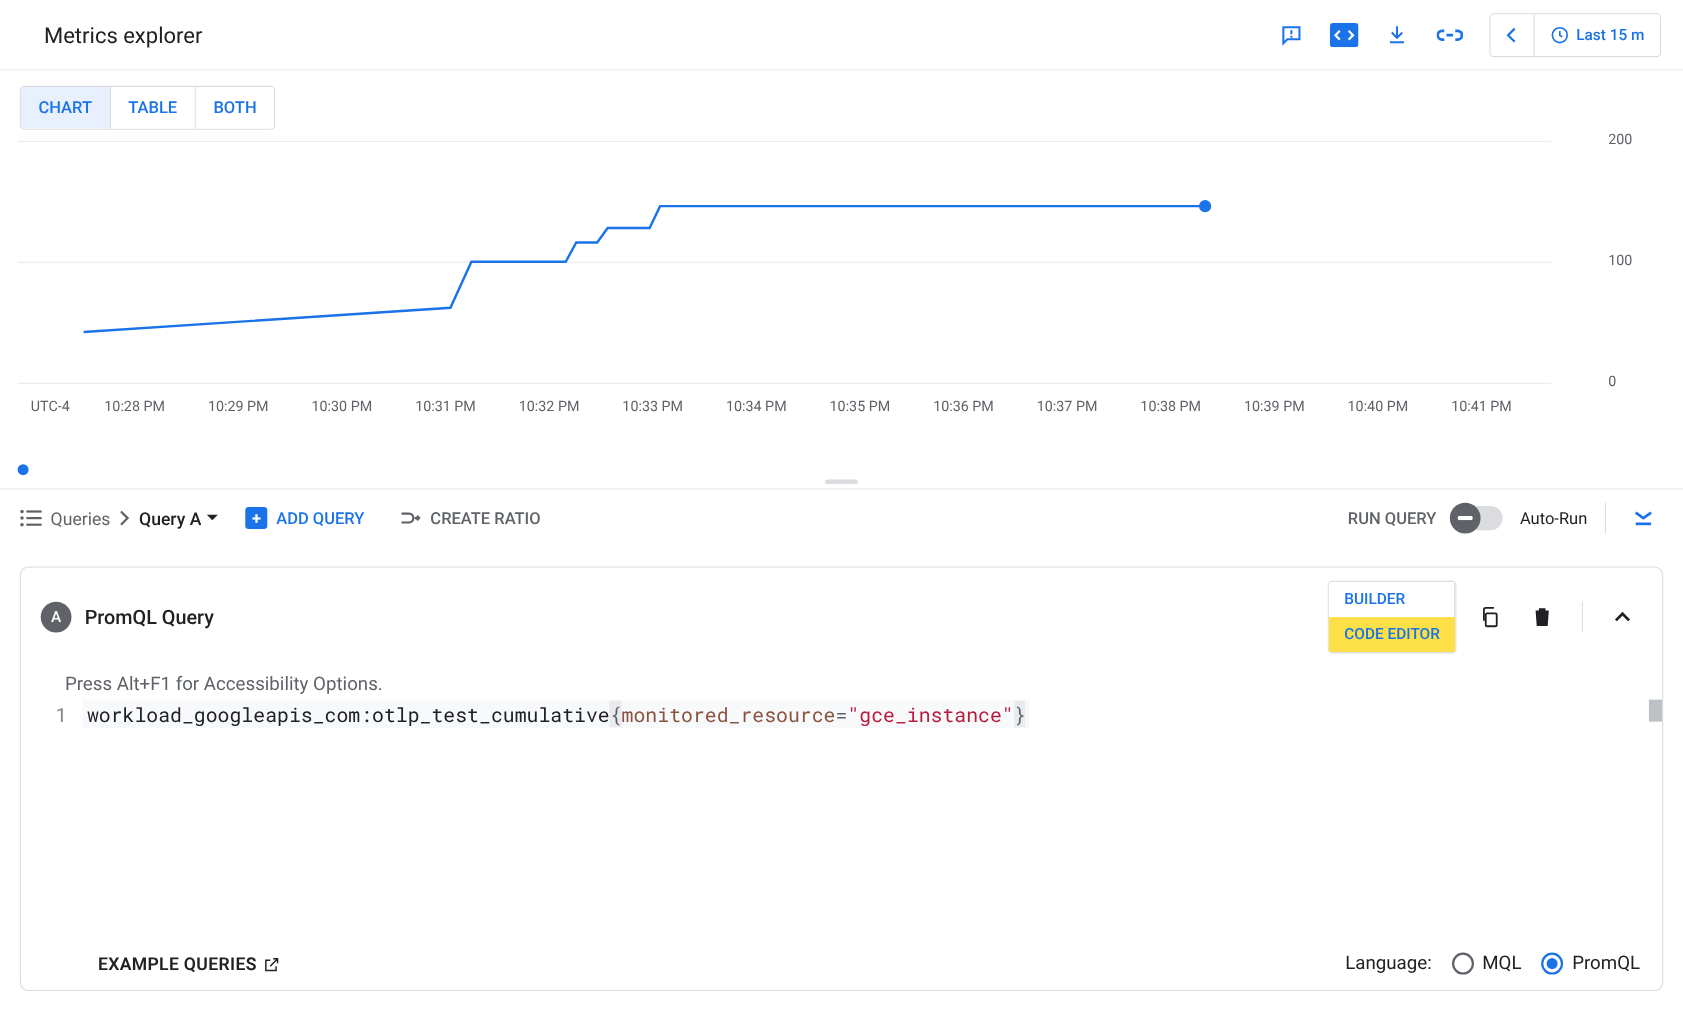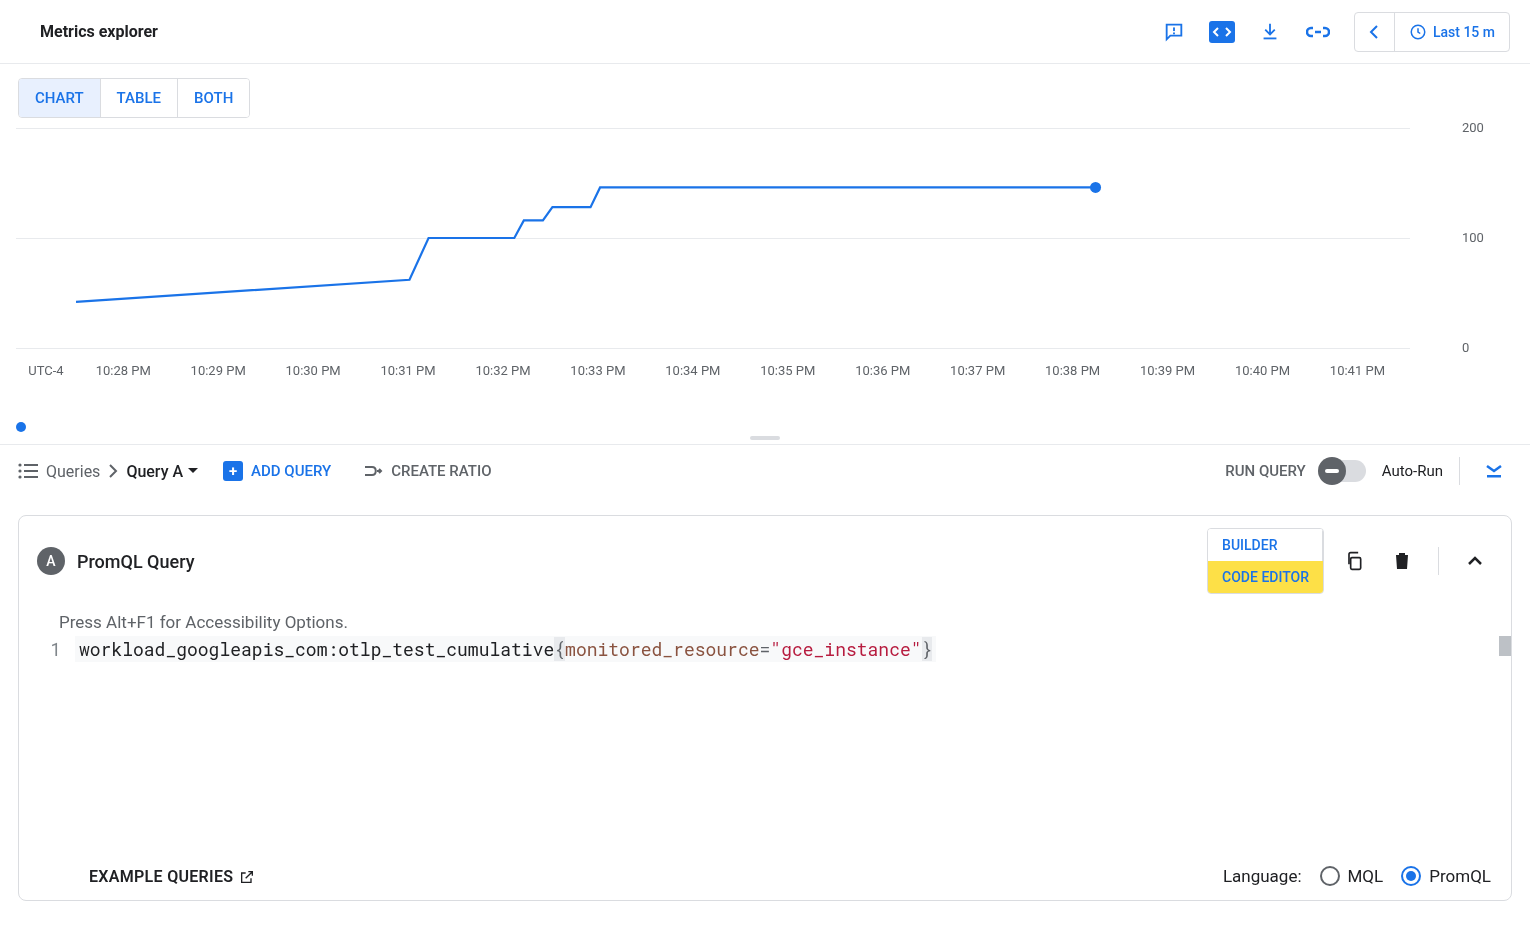"Metrics explorer" .page-title { font-size: 16px -> 20px; font-weight: 700 -> 400 }
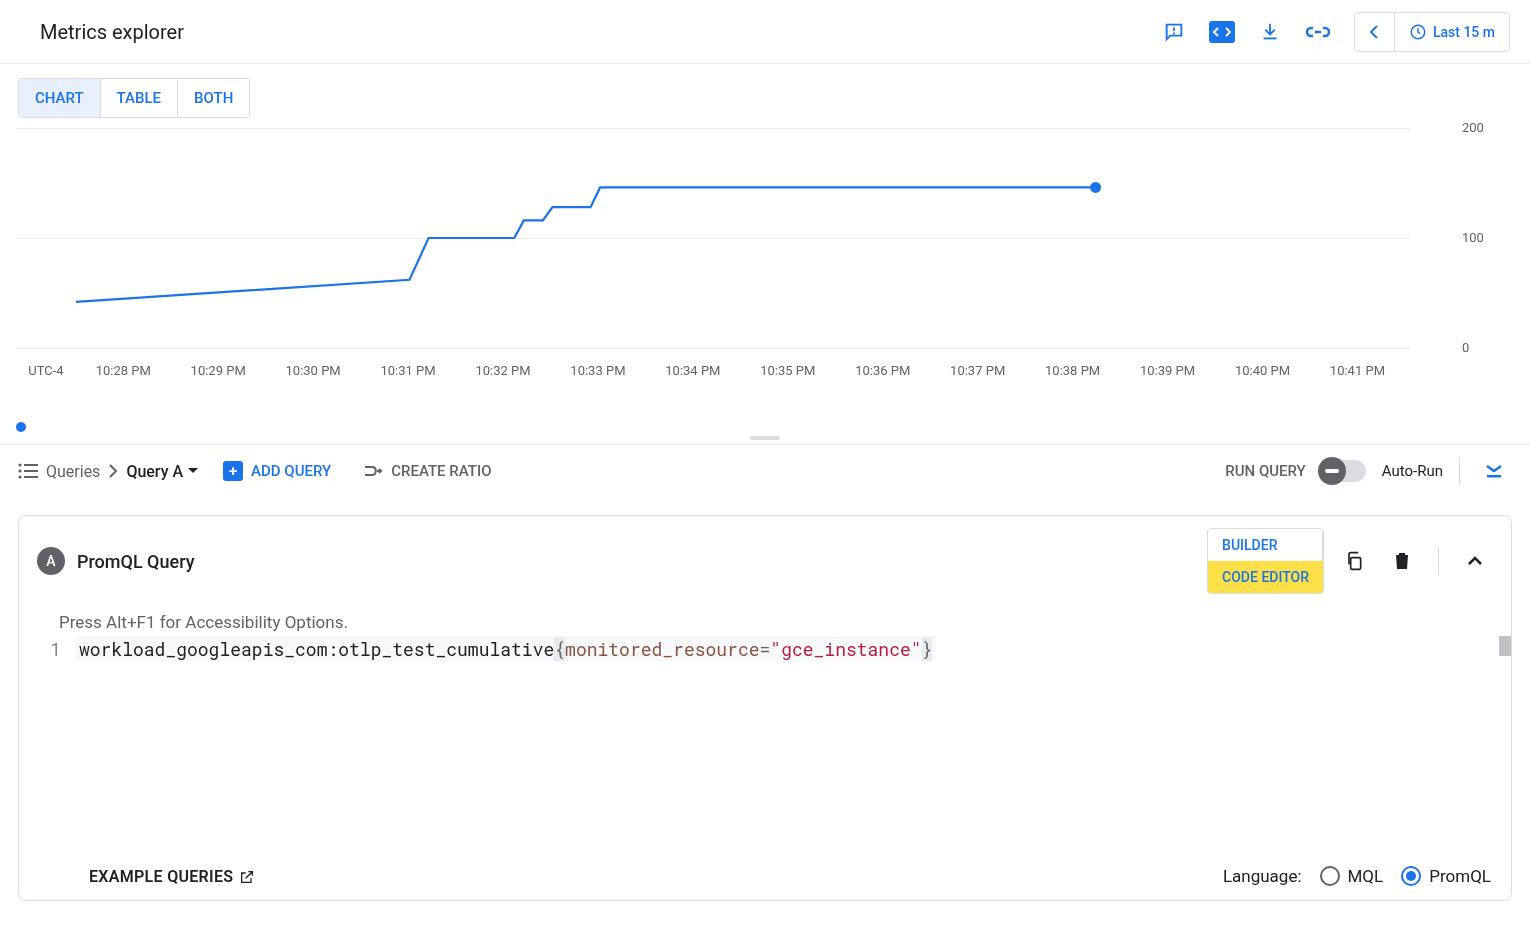"UTC-4" .xaxis { right: 5px -> 16px }
